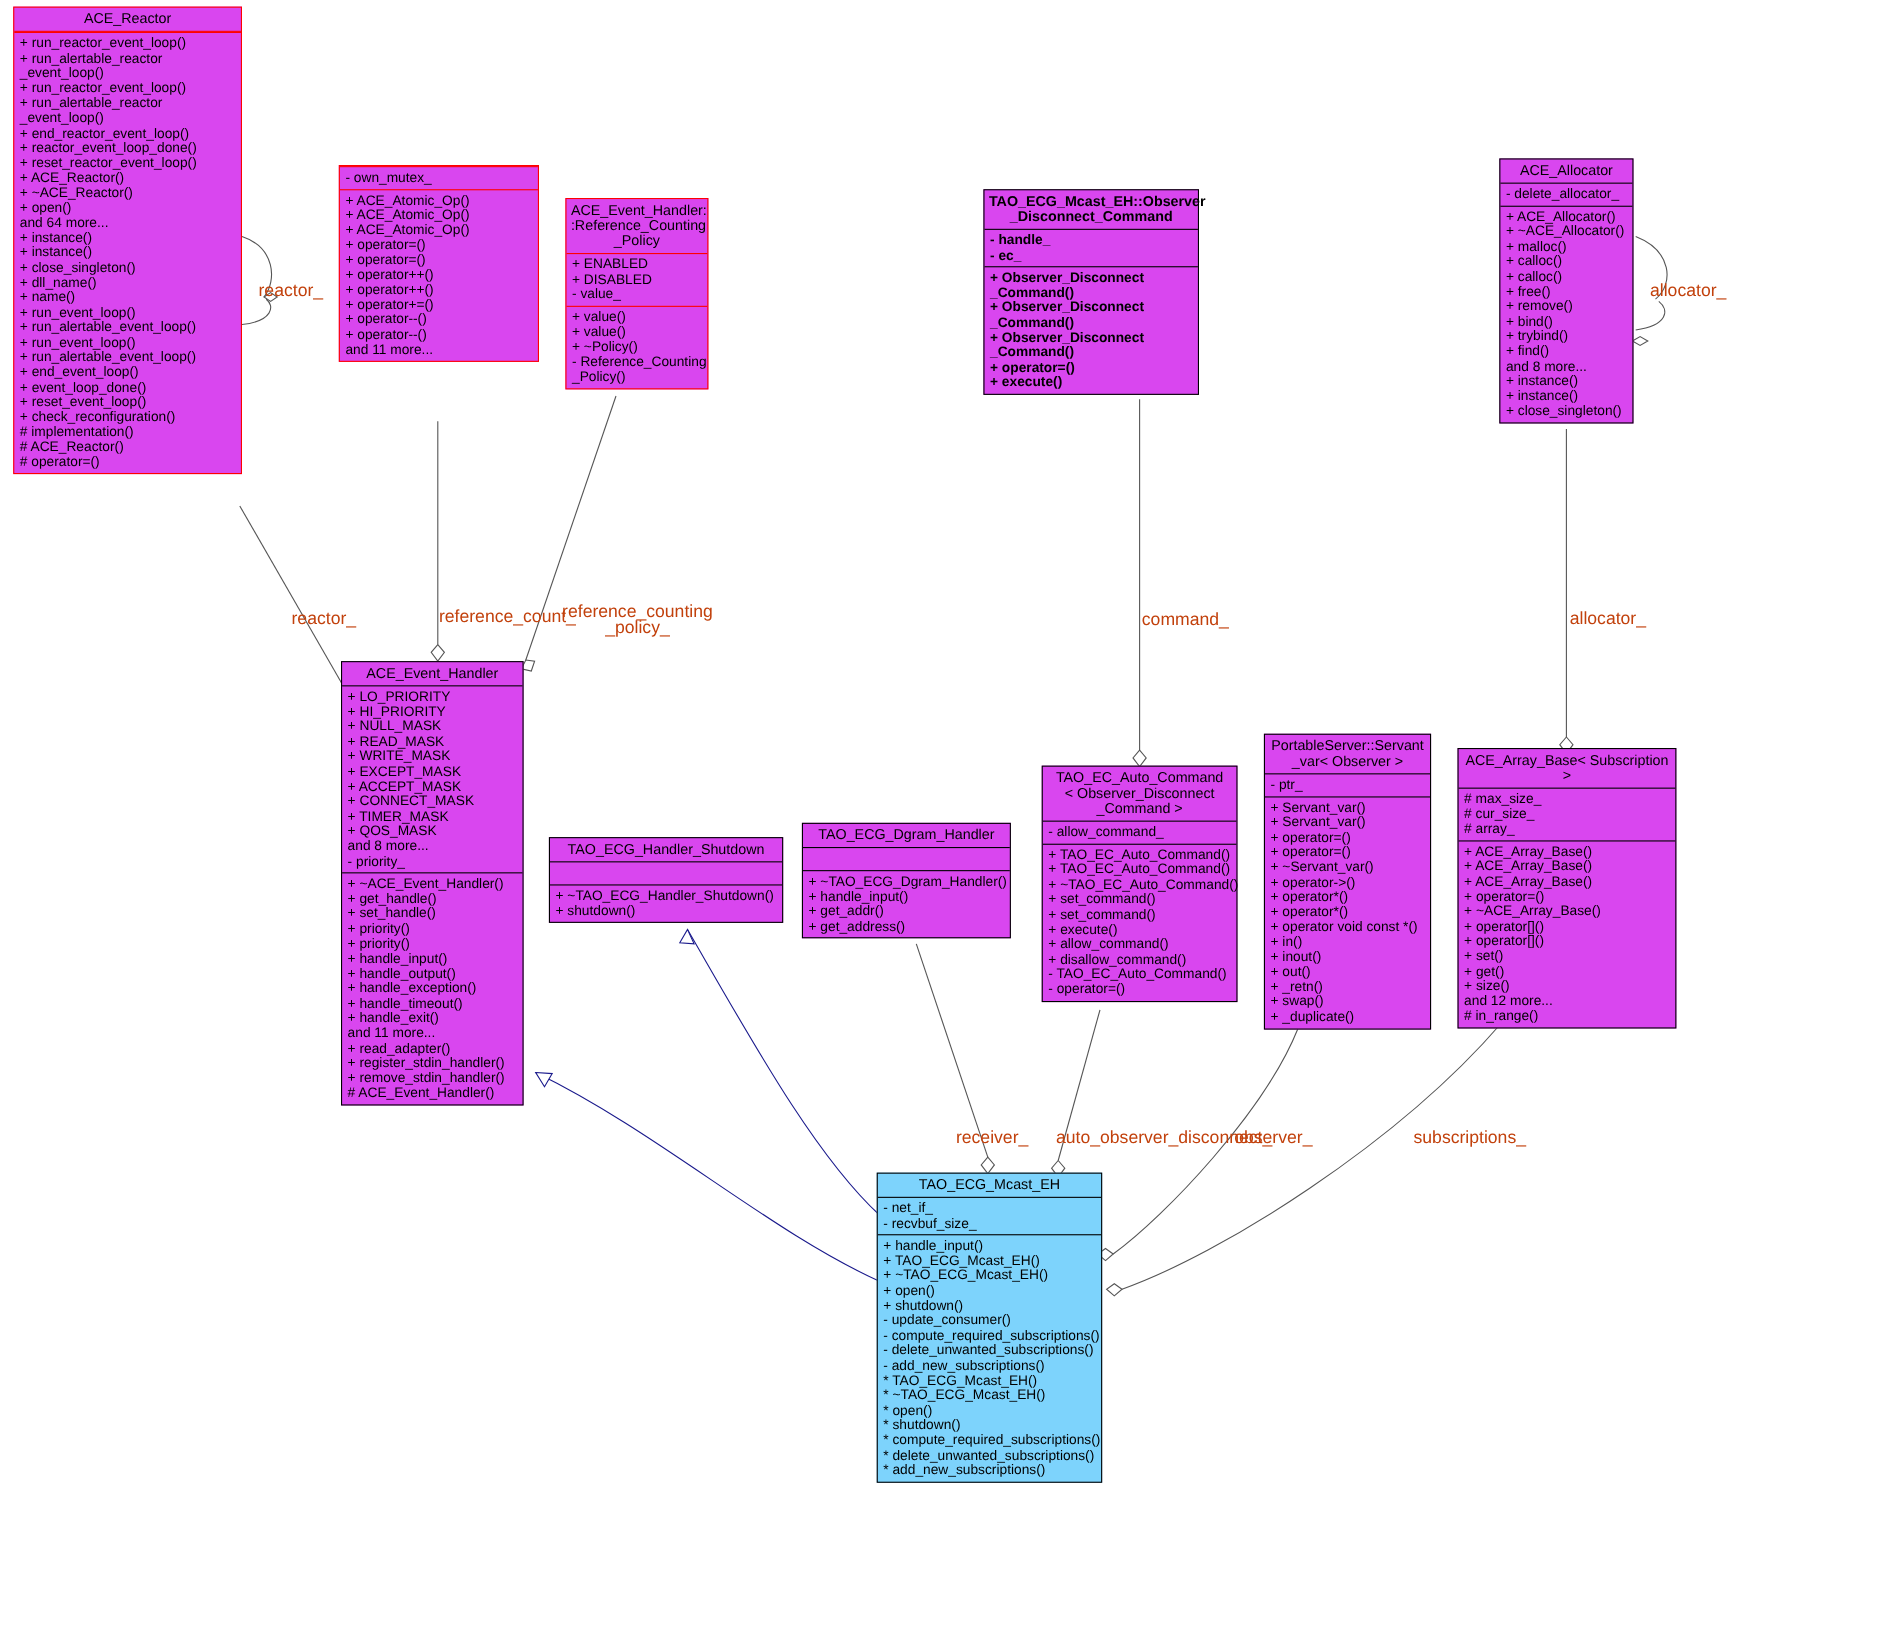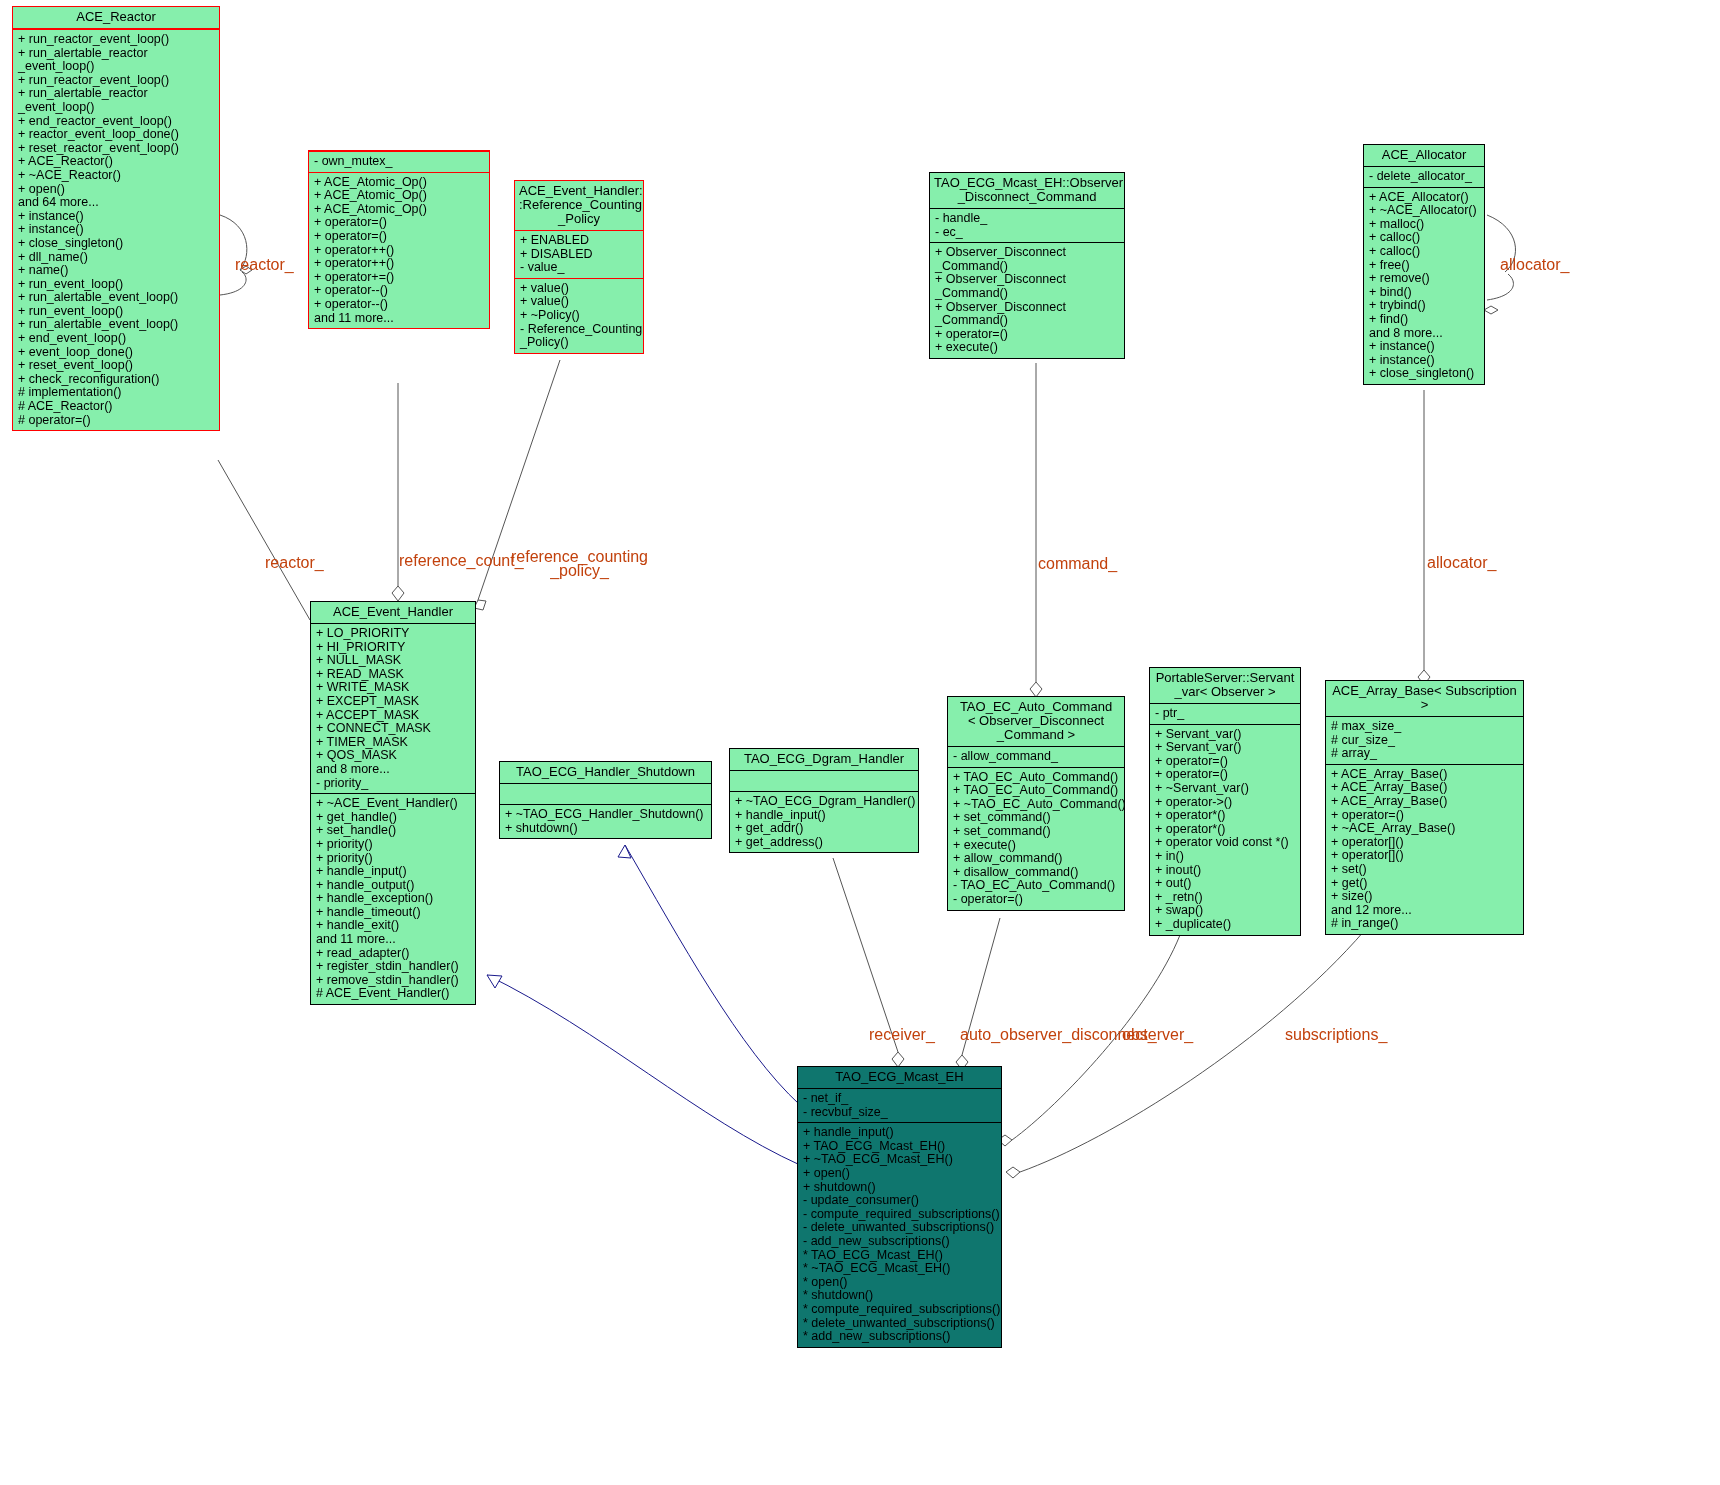"ACE_Reactor" .uml { background: #86efac -> #d946ef }
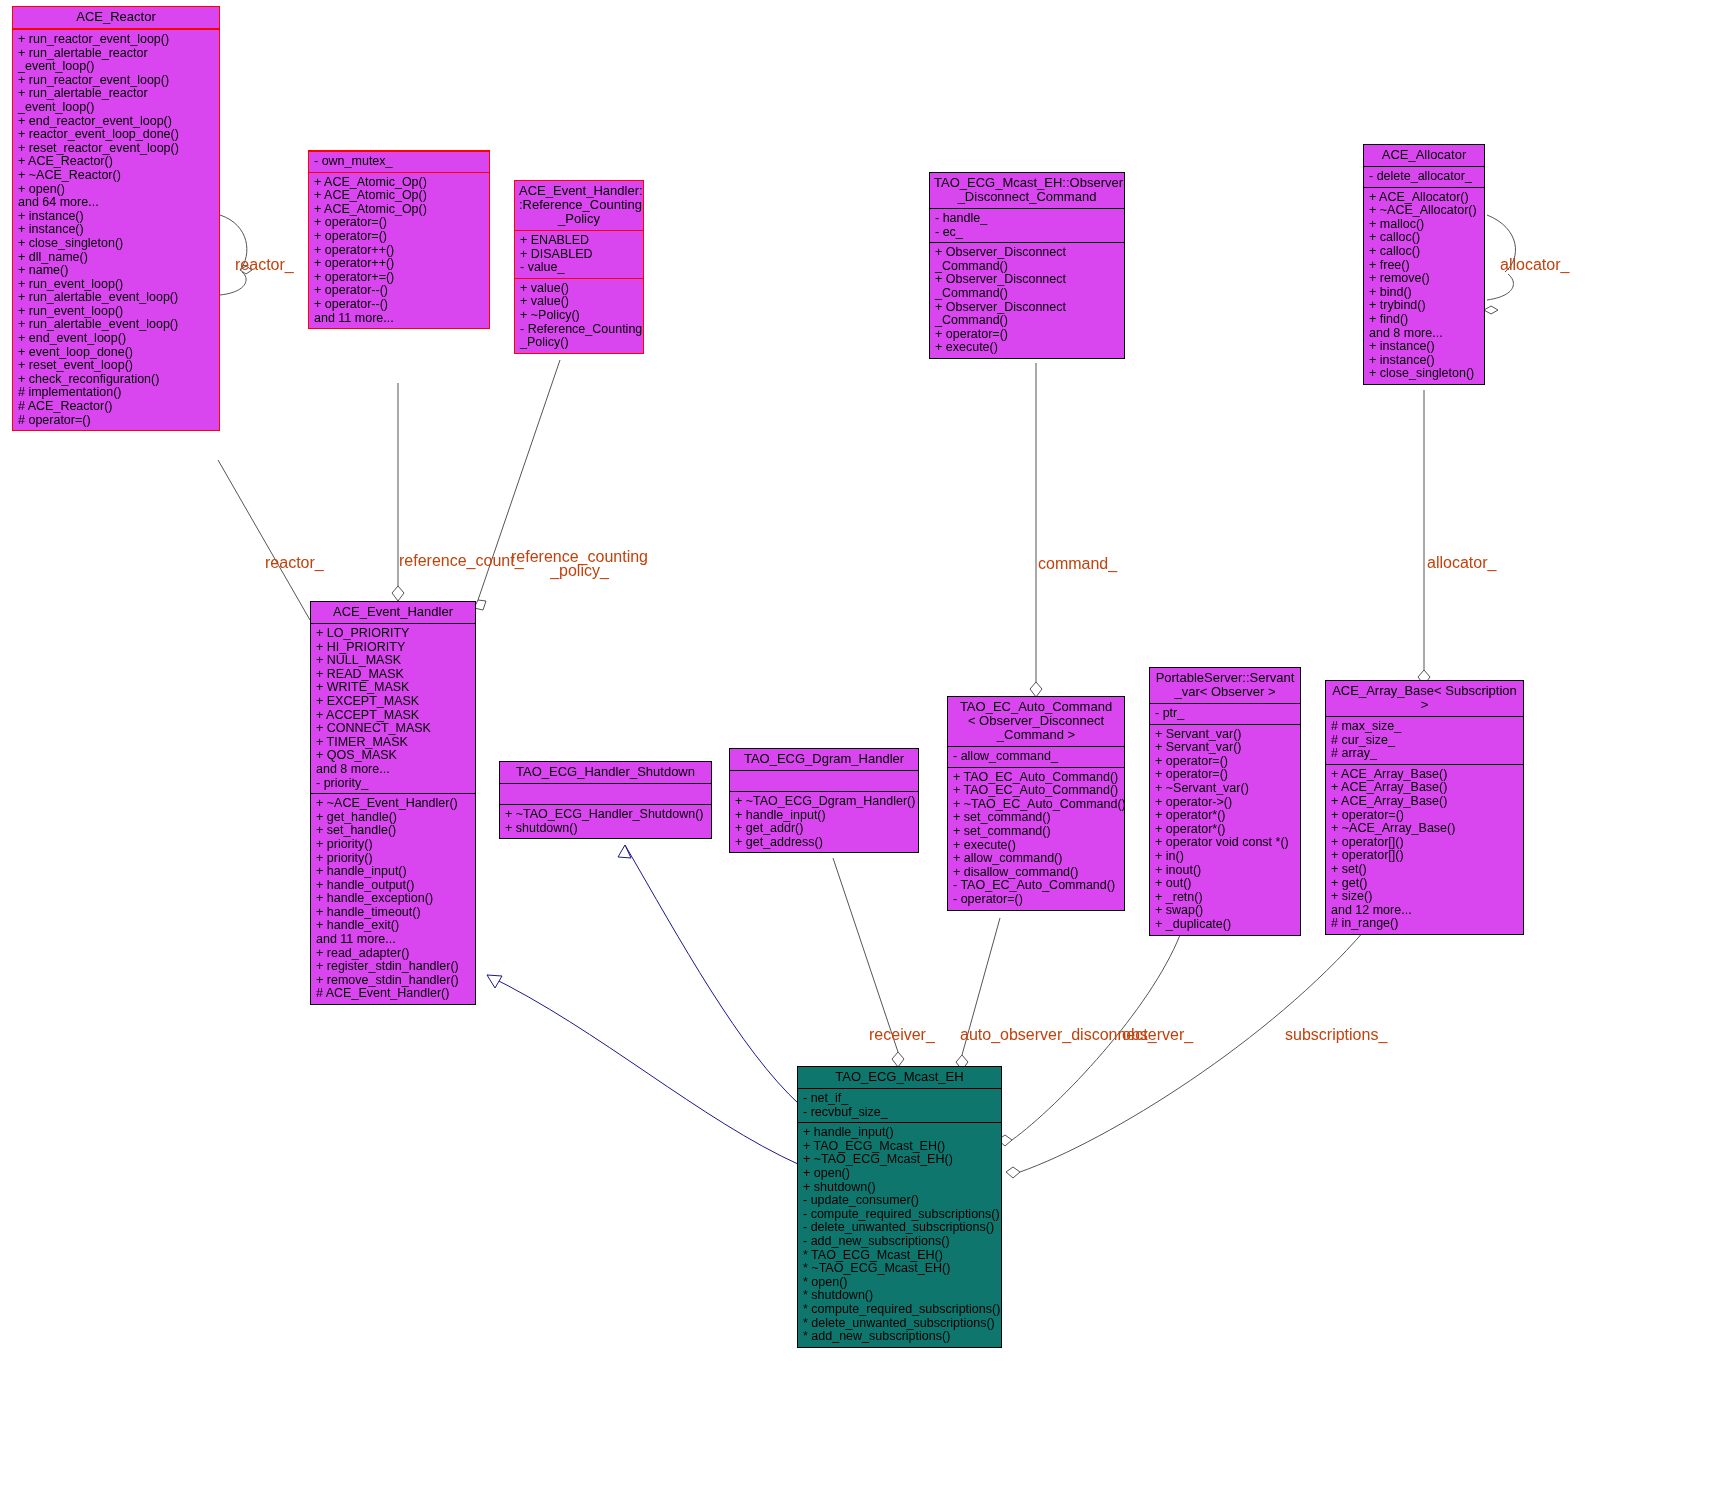"TAO_ECG_Mcast_EH::Observer" div.uml { font-weight: none -> bold; left: 929px -> 894px }
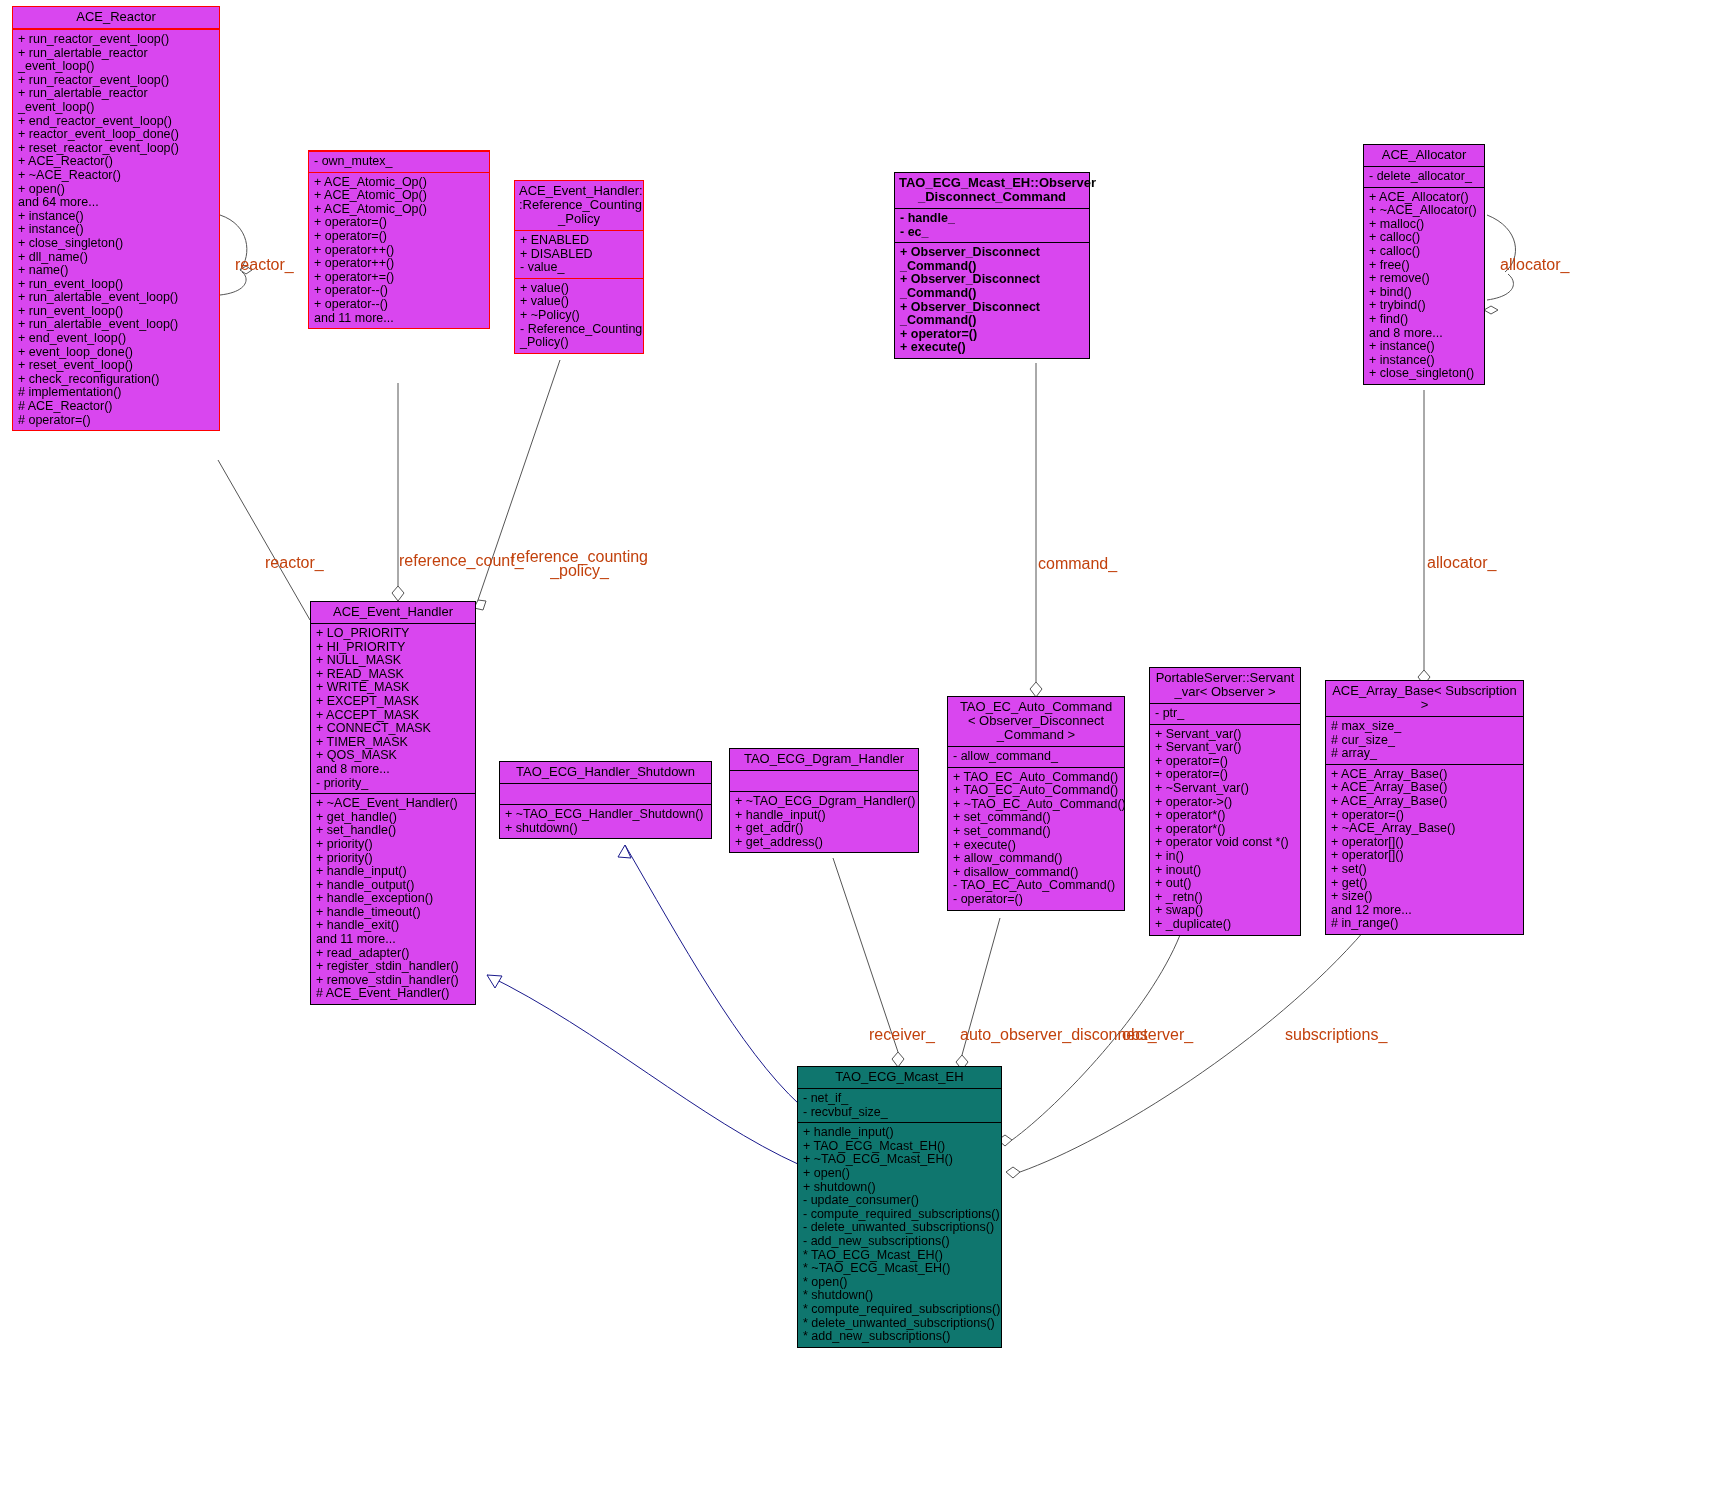"TAO_ECG_Mcast_EH" .uml.filled { background: #0f766e -> #7dd3fc }
